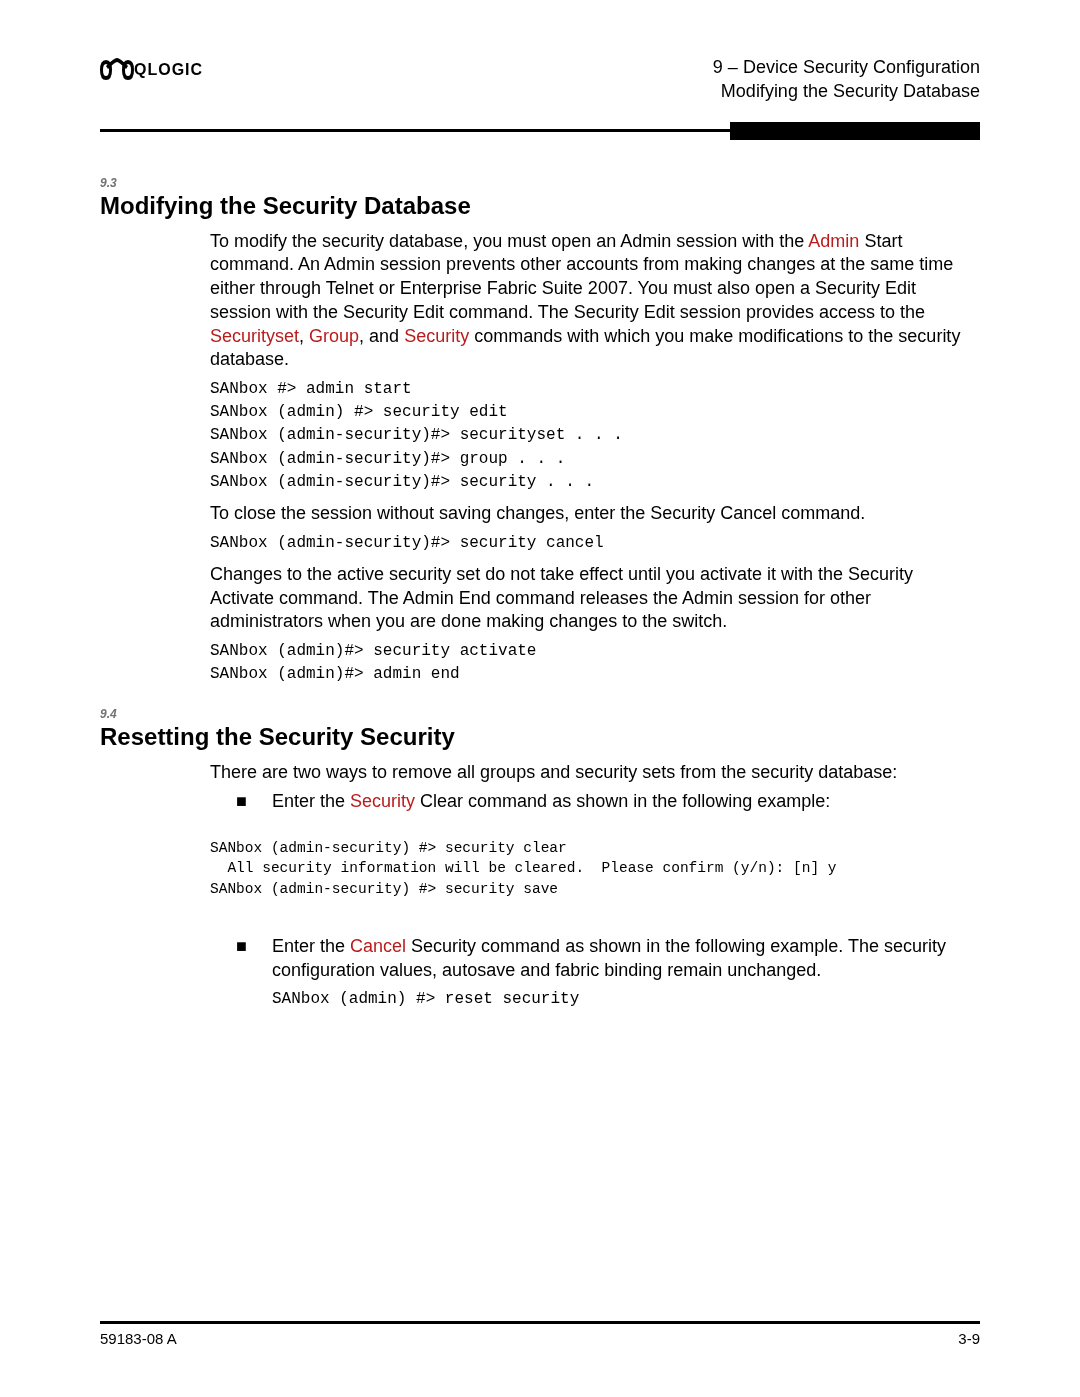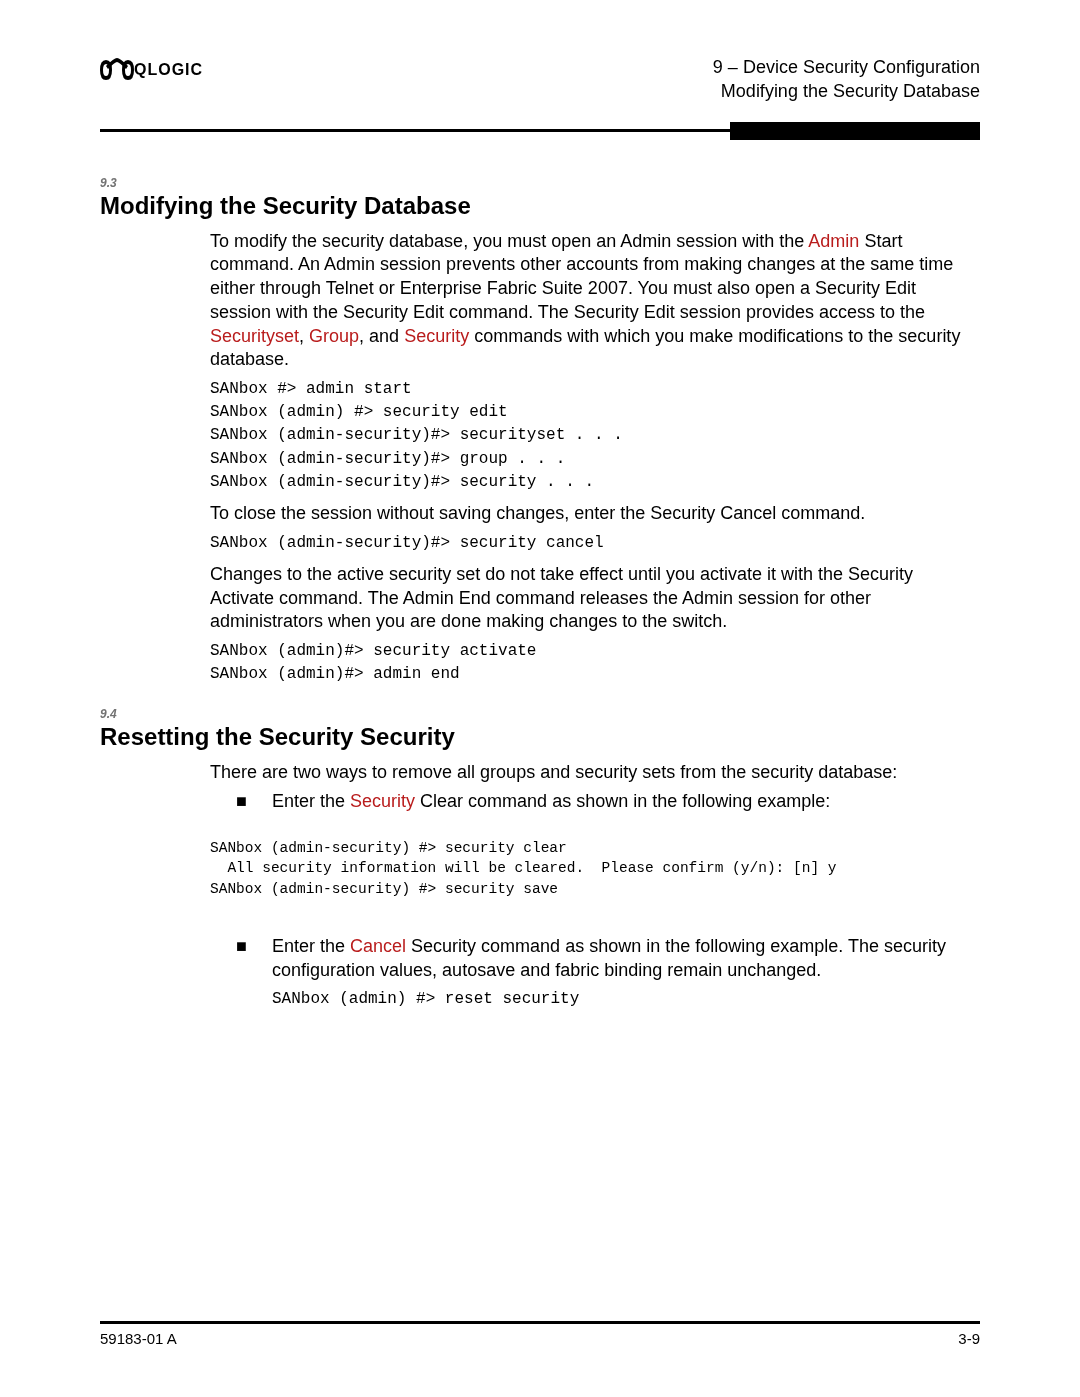"59183-01 A" span { text: 59183-01 -> 59183-08 }
